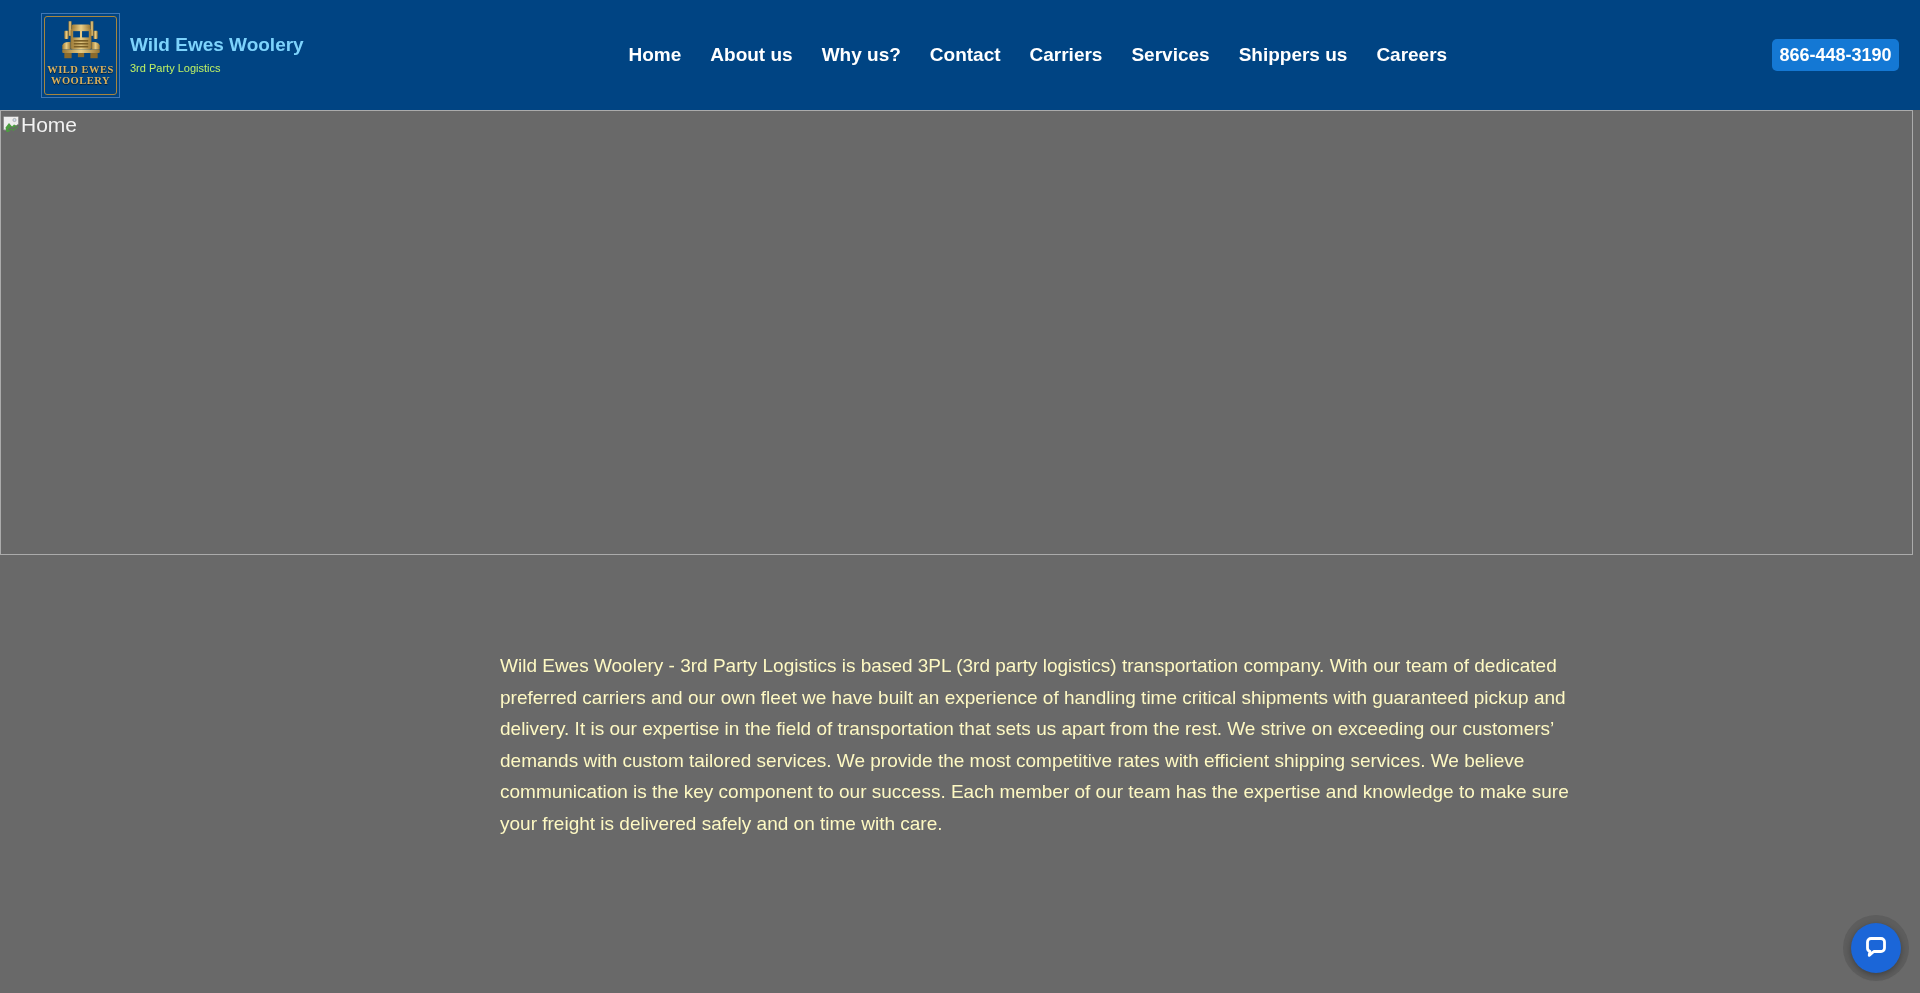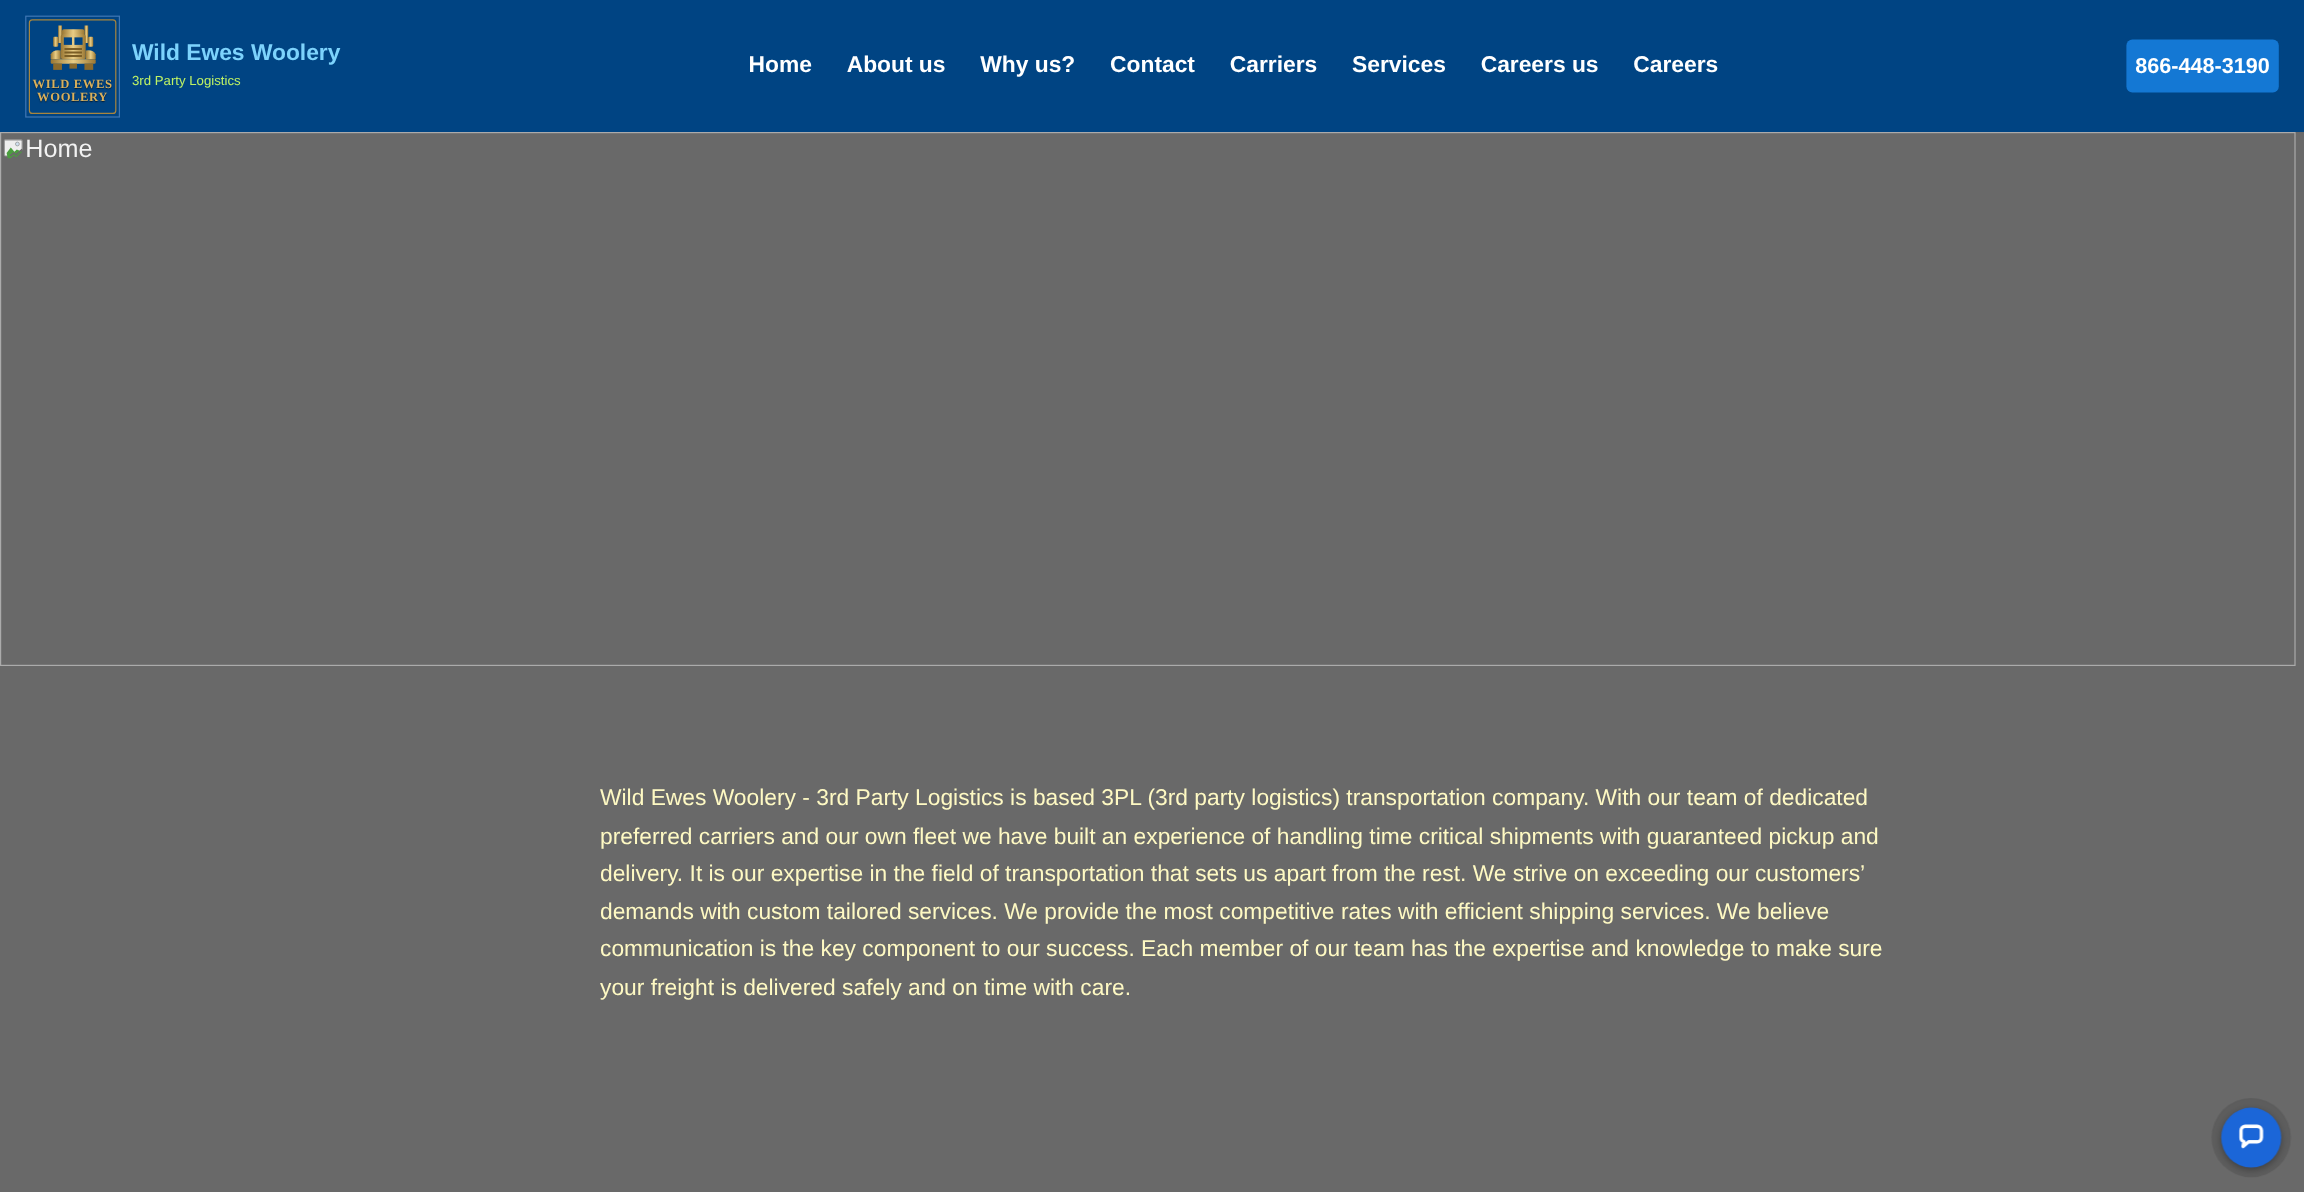"Careers us" a { text: Careers -> Shippers }
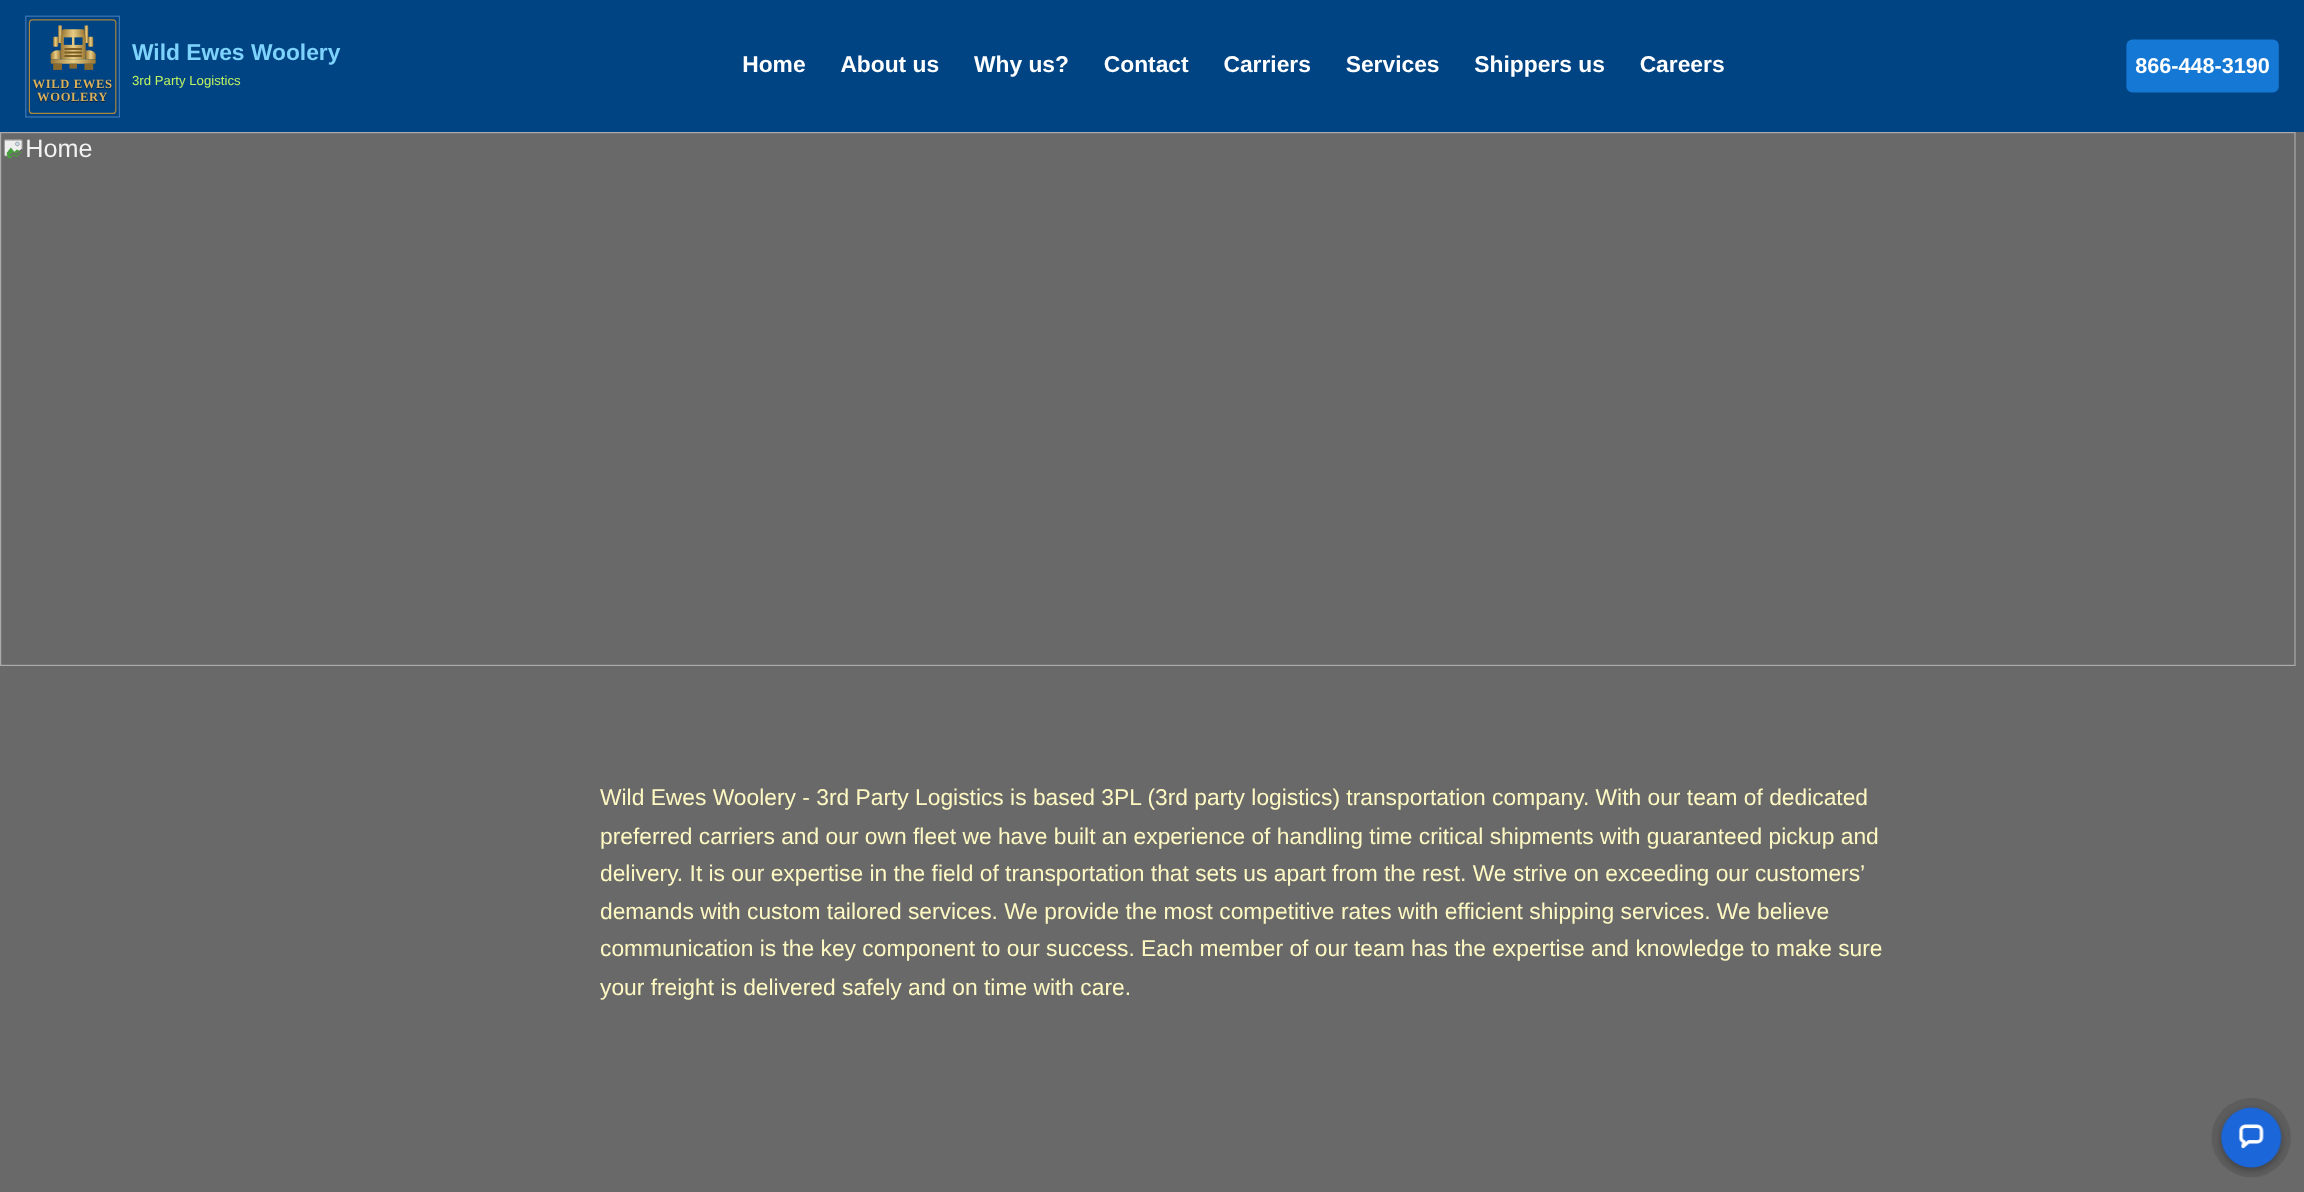"866-448-3190" .phone-button { height: 44px -> 32px }
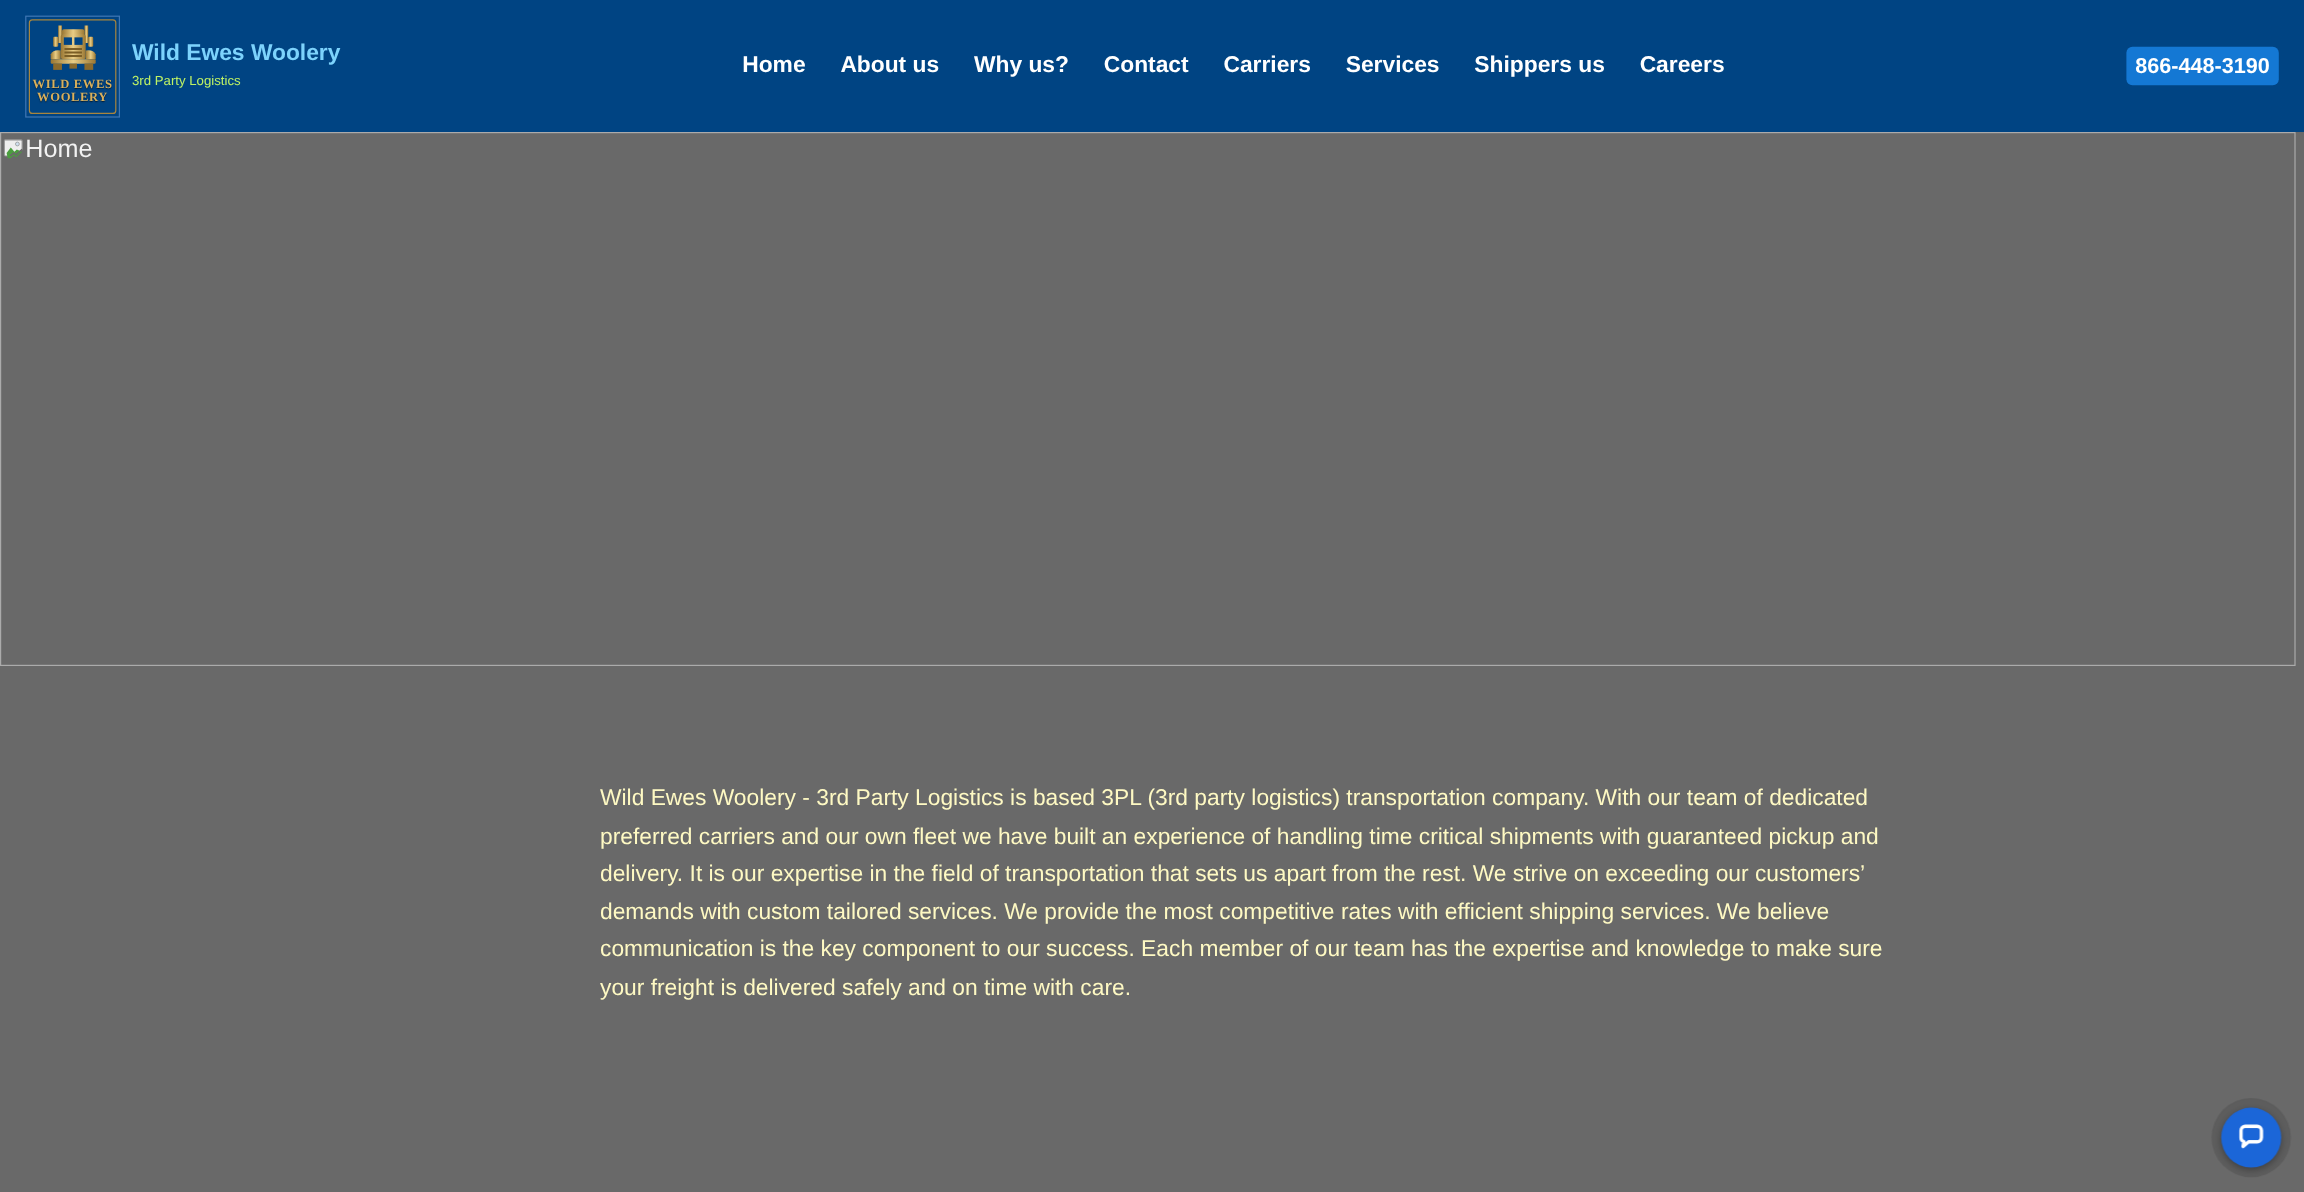"WILD EWES" .logo-box { margin-left: none -> 20px }
